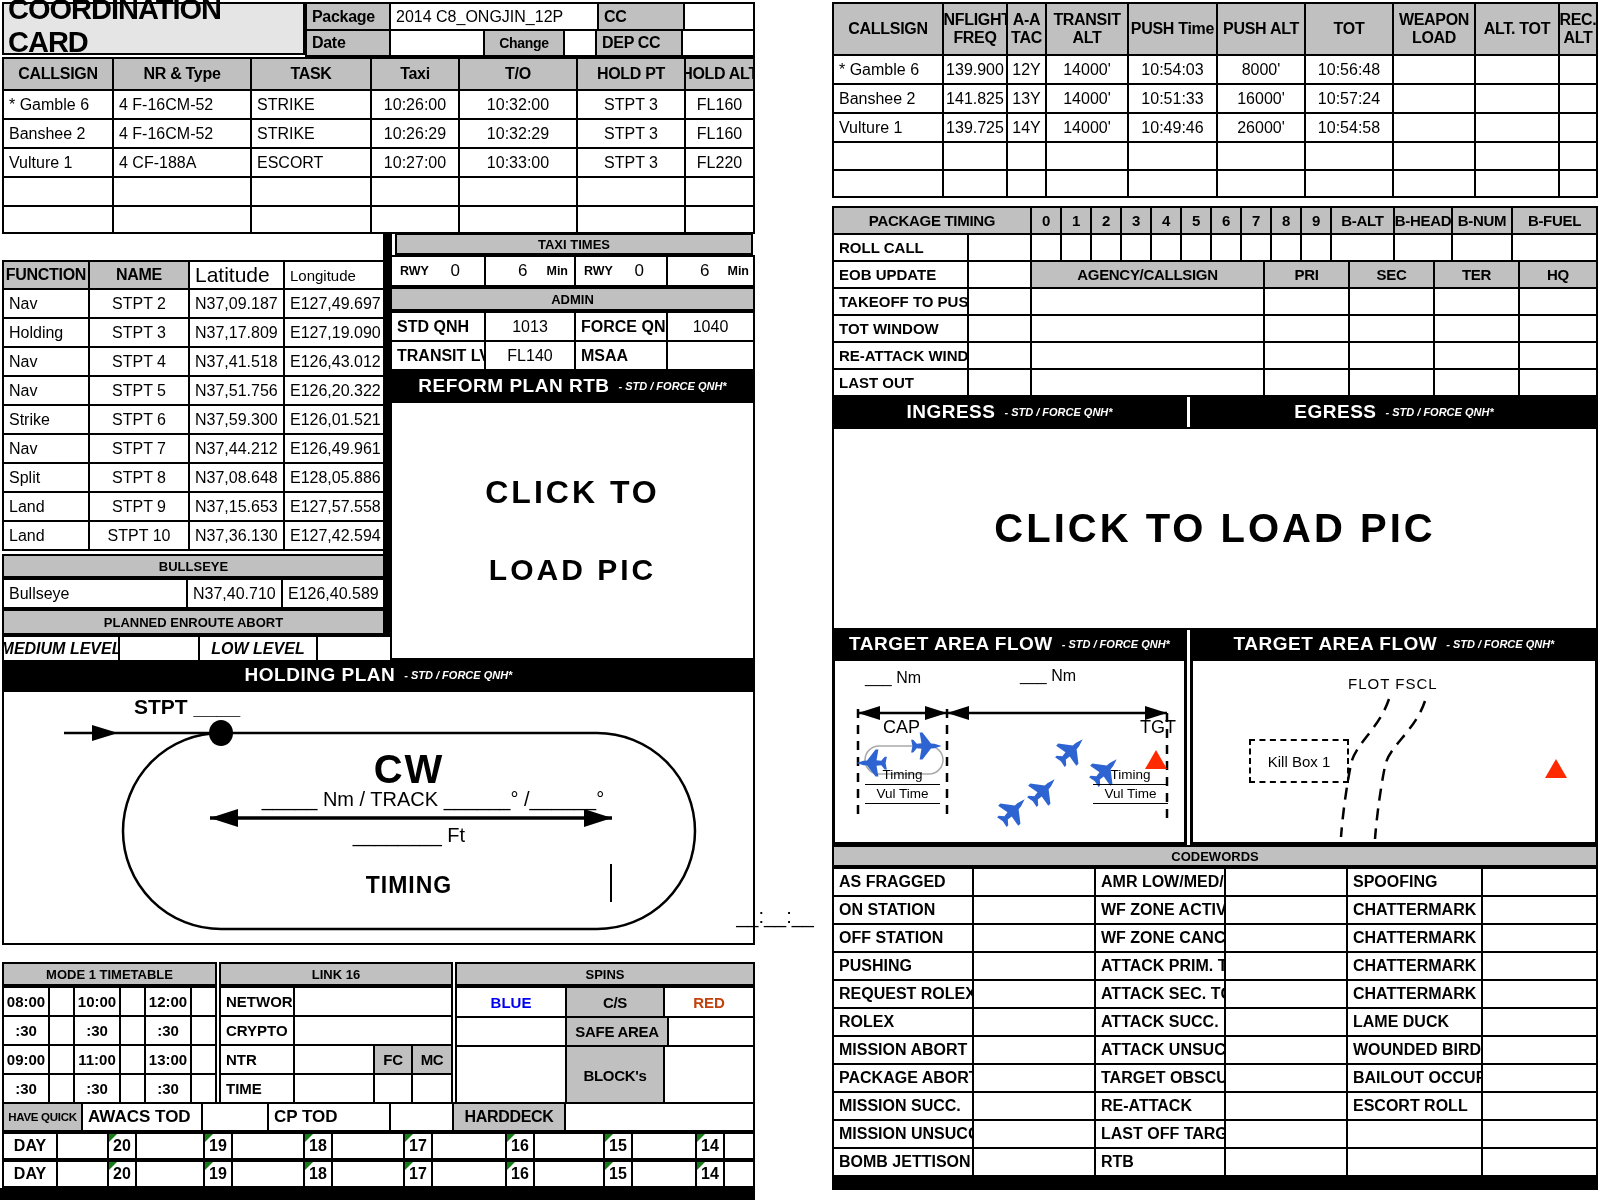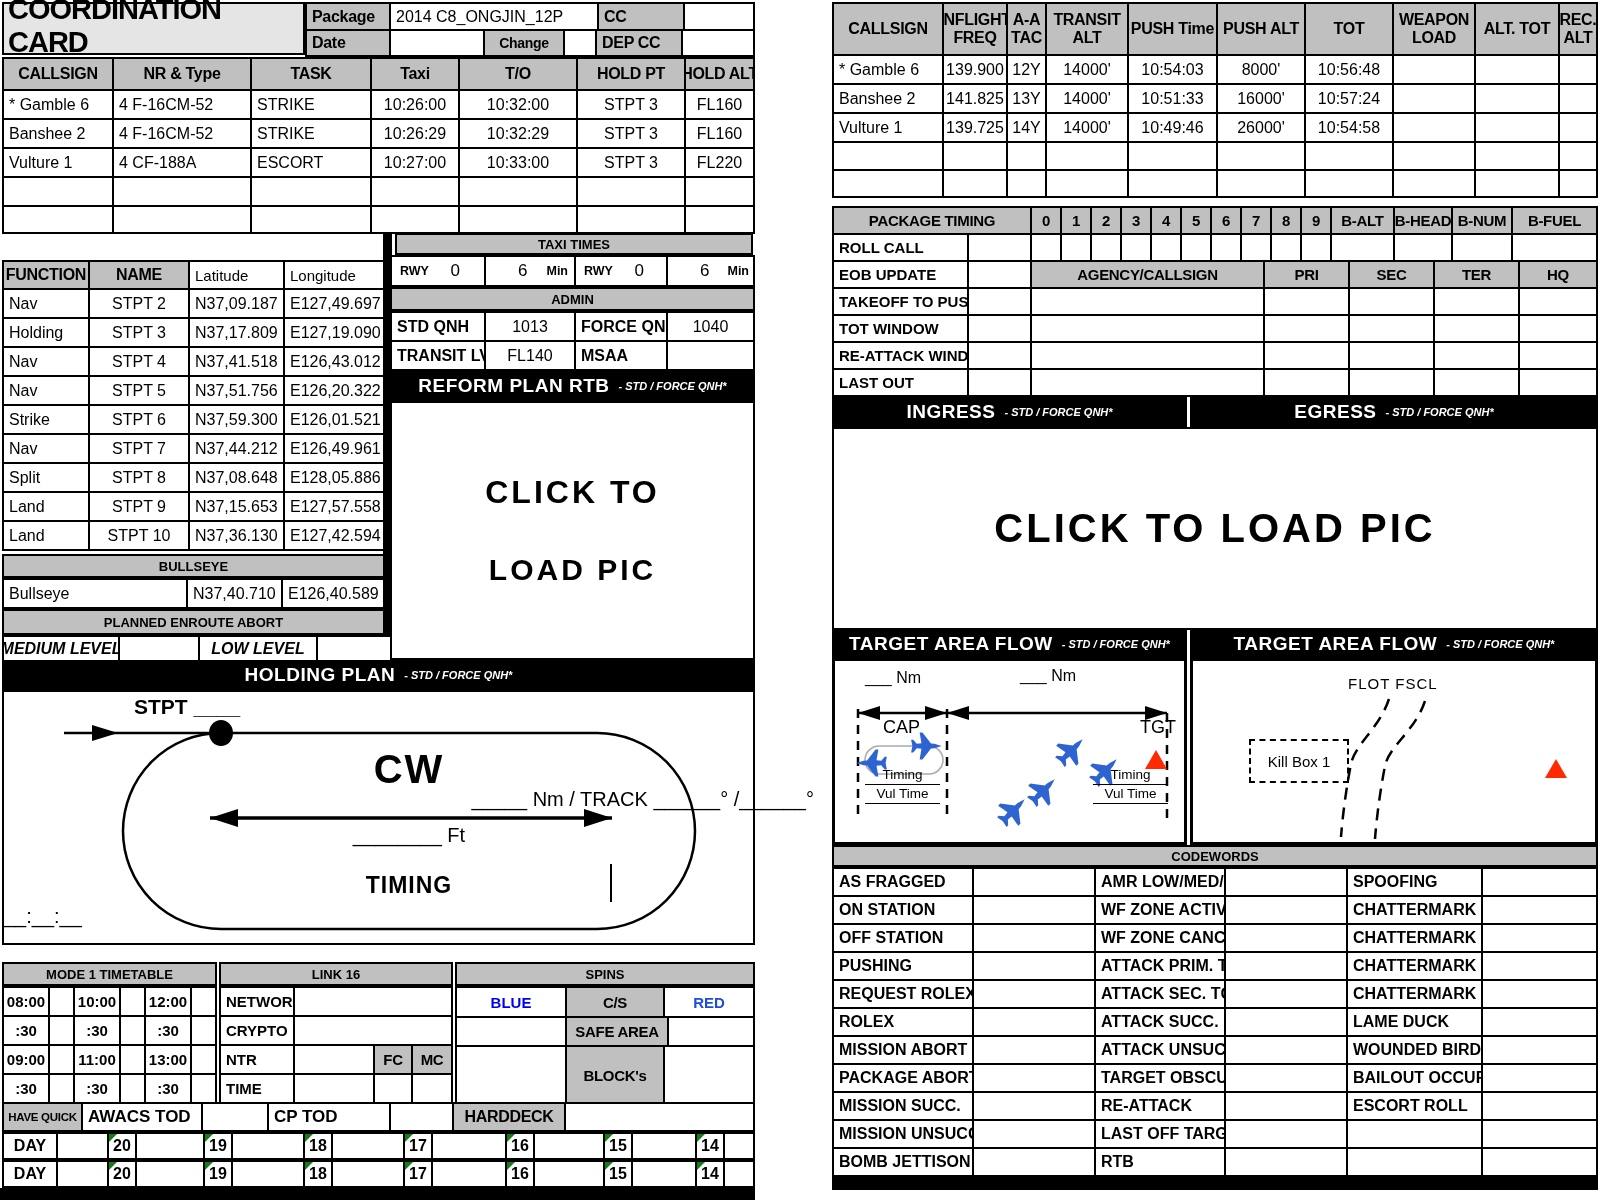"Latitude" div.lft { font-size: 15px -> 21px }
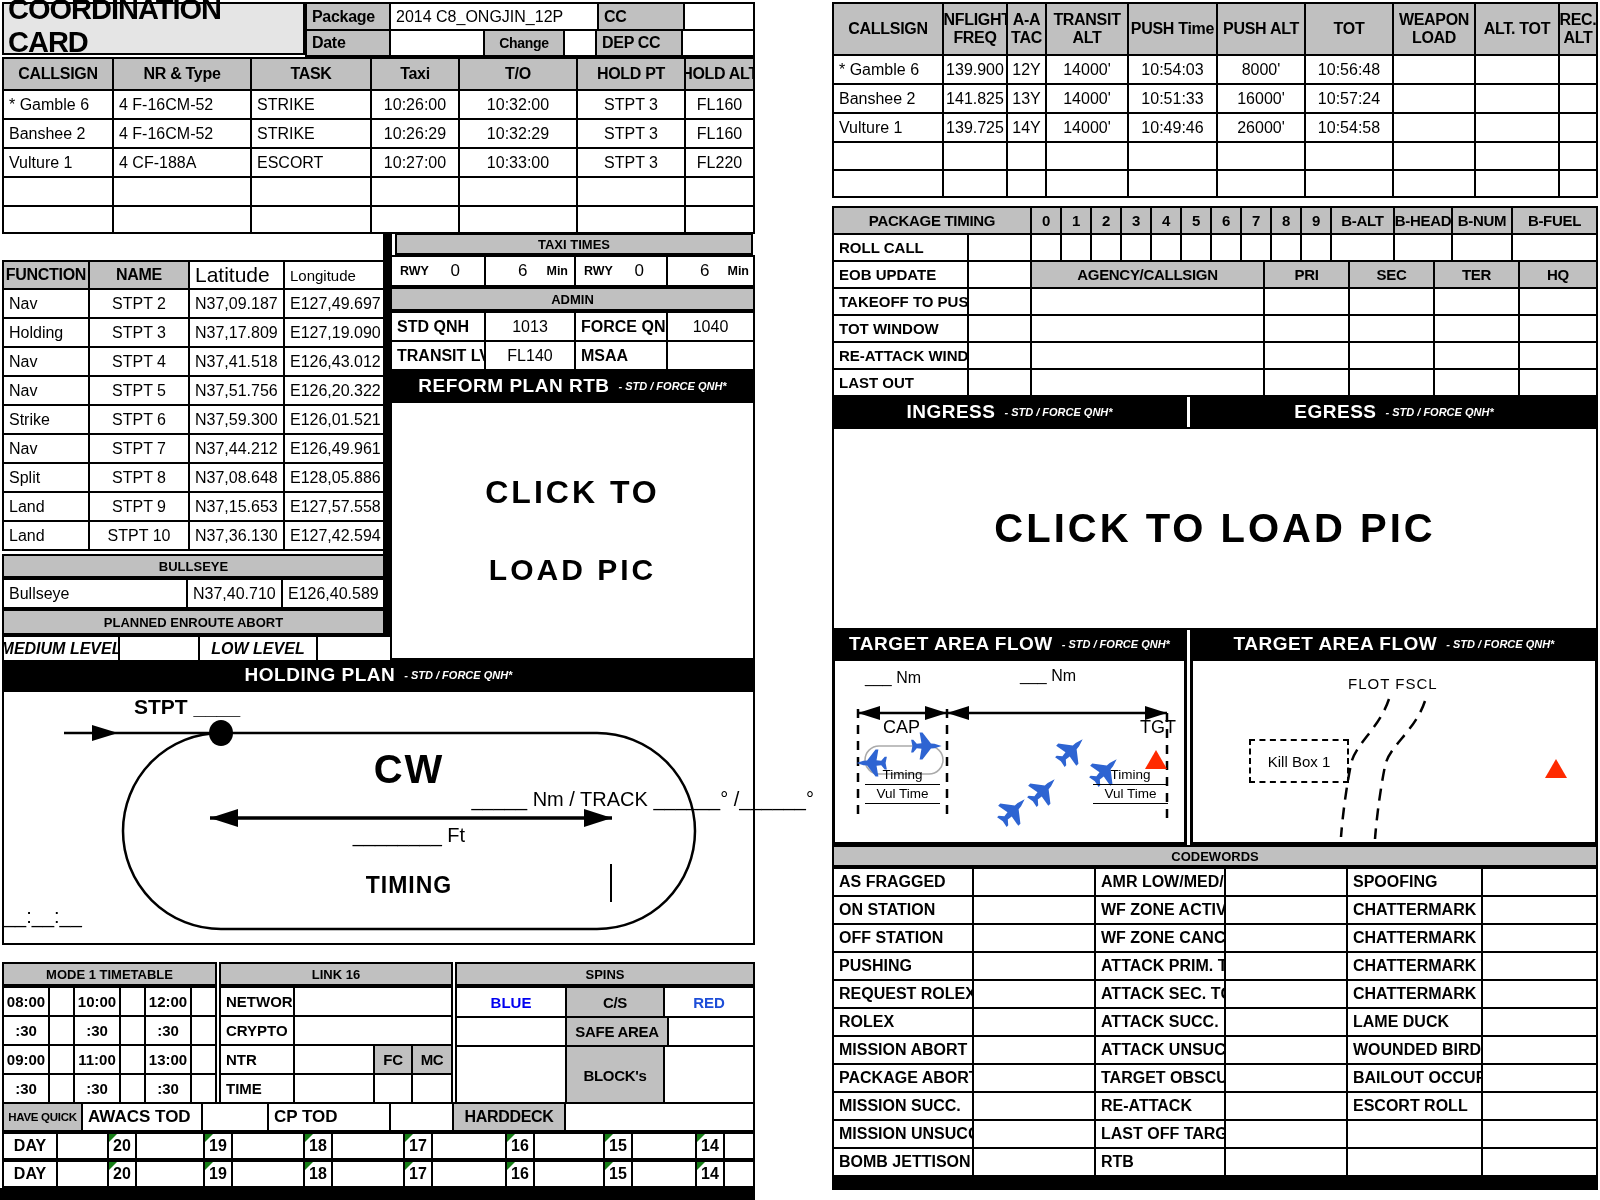"_____ Nm / TRACK ______°" div.abs { text-align: right -> center }
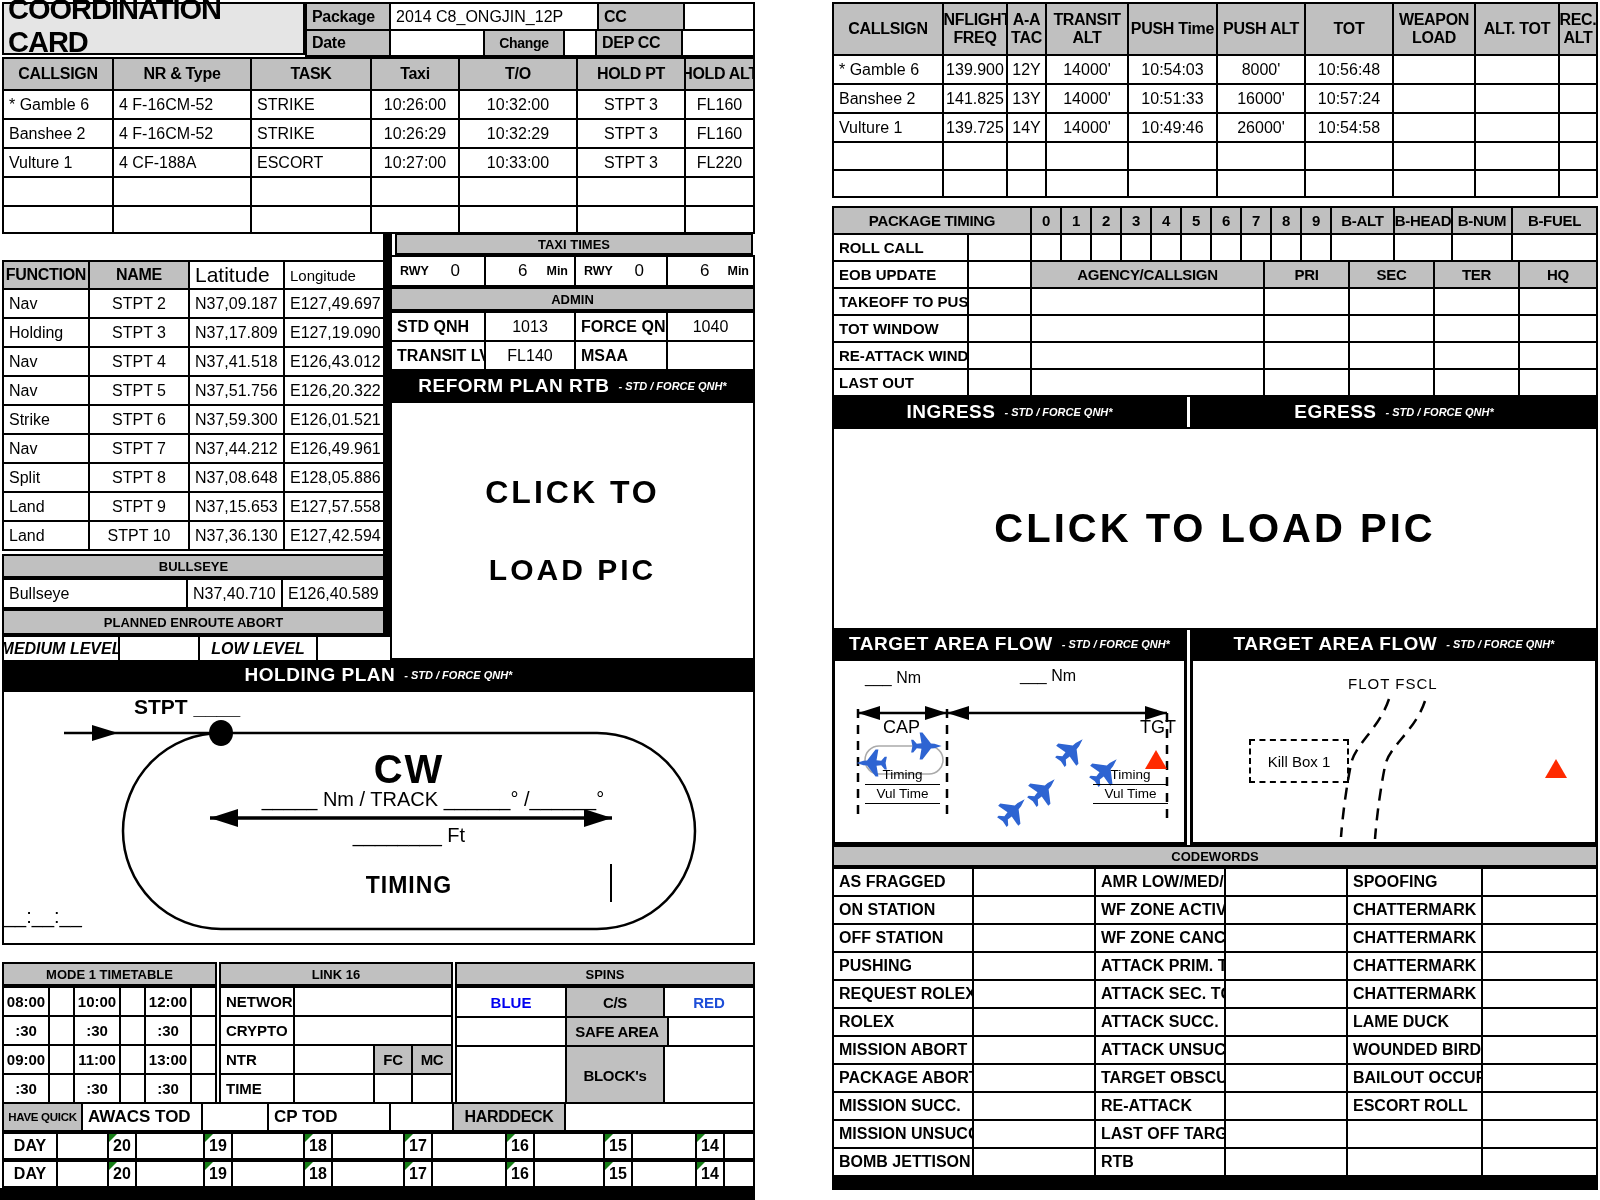"__:__:__" div.abs { text-align: left -> right }
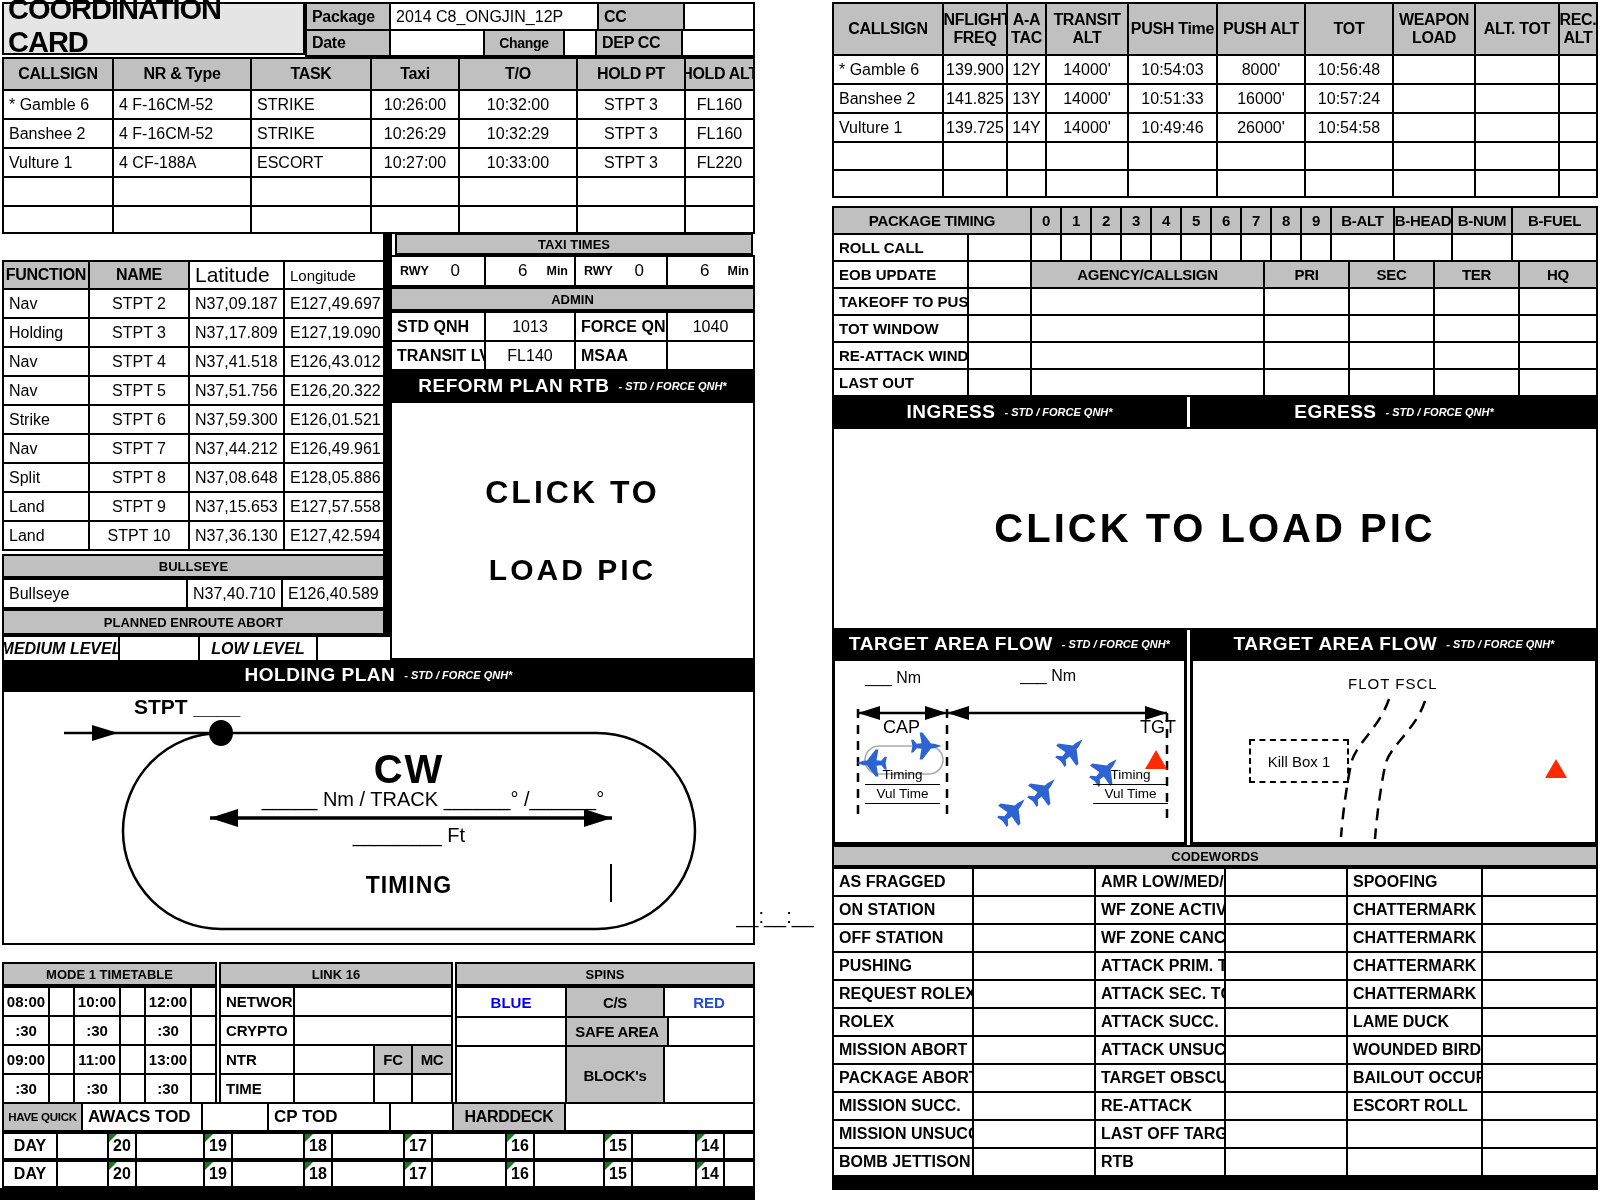"RED" .red { color: #1d4ed8 -> #c2410c }
